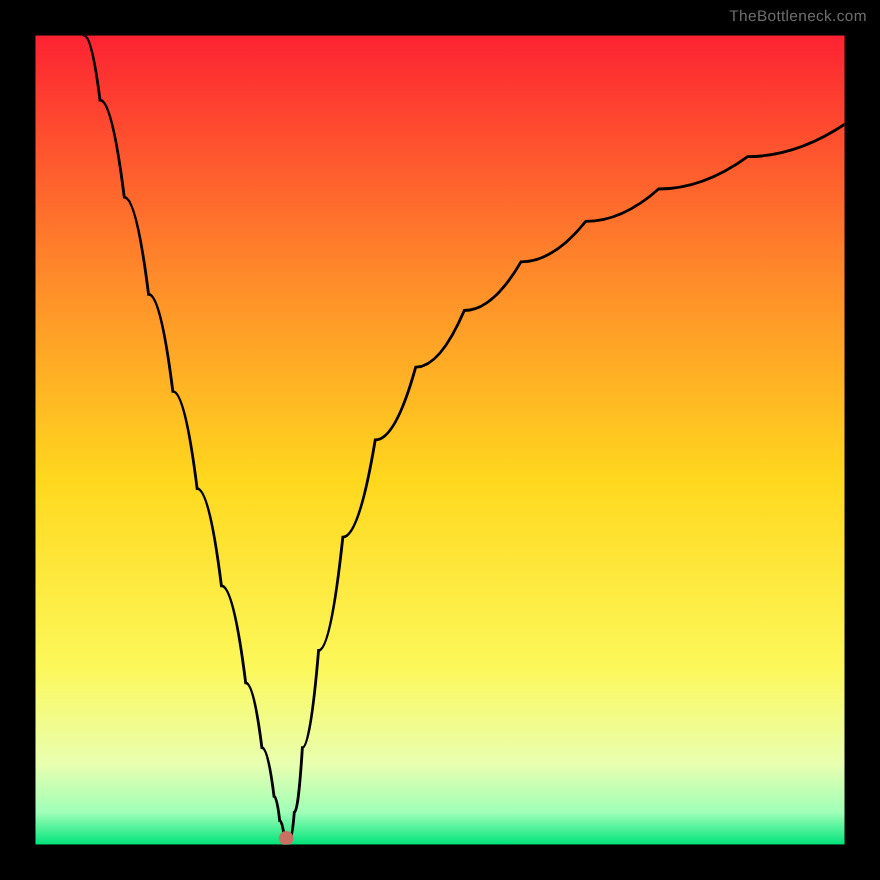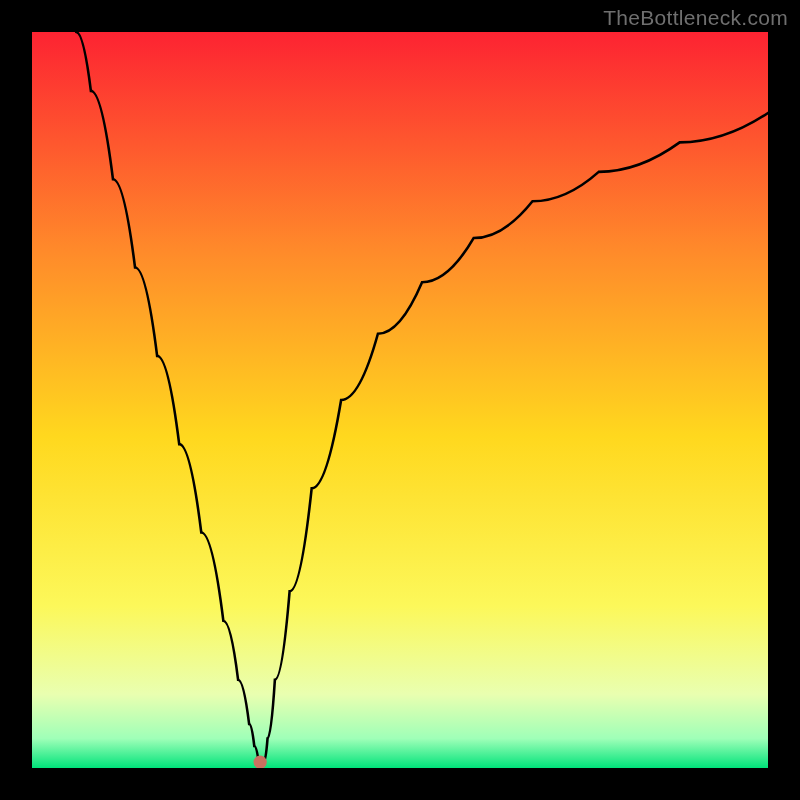"TheBottleneck.com" .watermark { font-size: 21px -> 14px }
